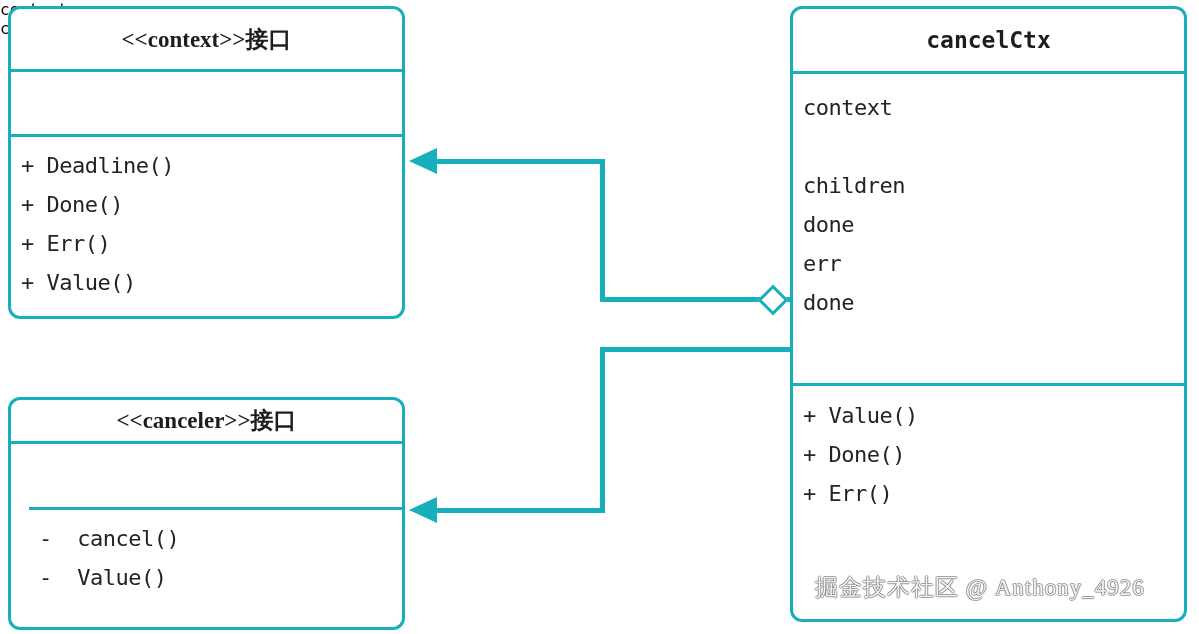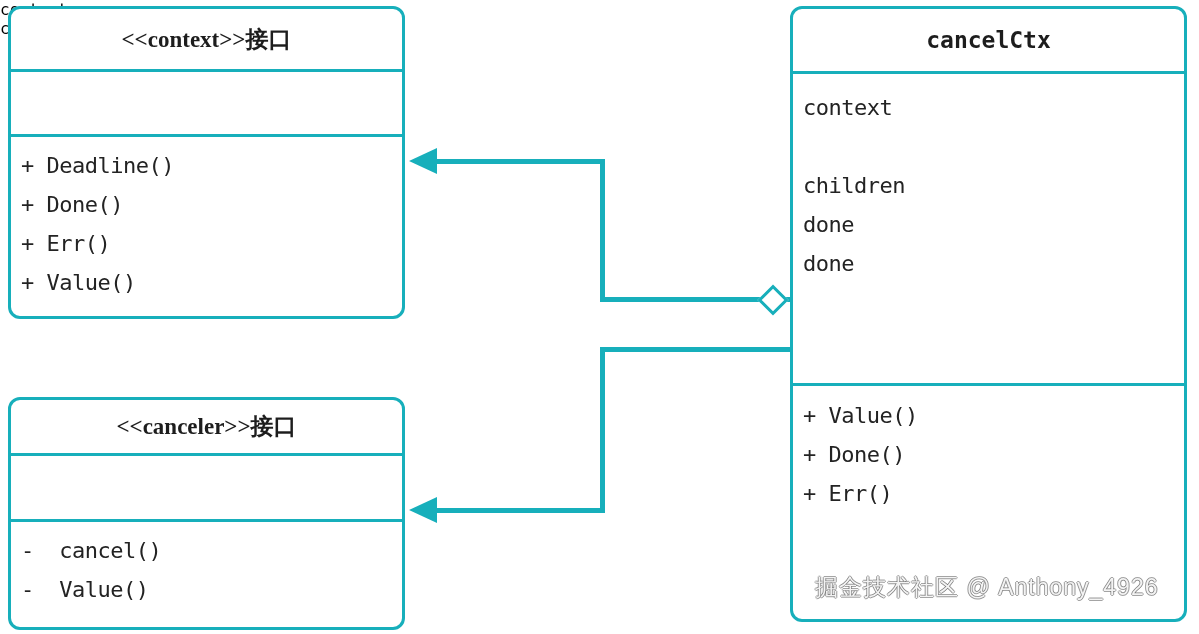"err" div.uml-item { html: none -> <div>err</div> }
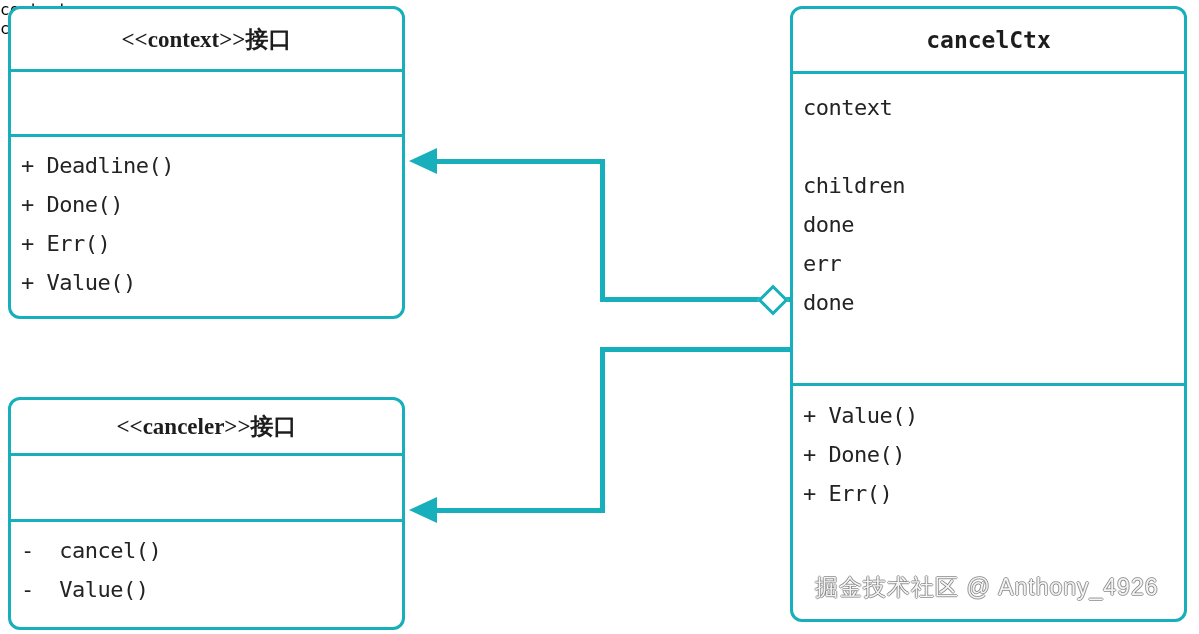"<<canceler>>接口" div.uml-section { height: 53px -> 41px }
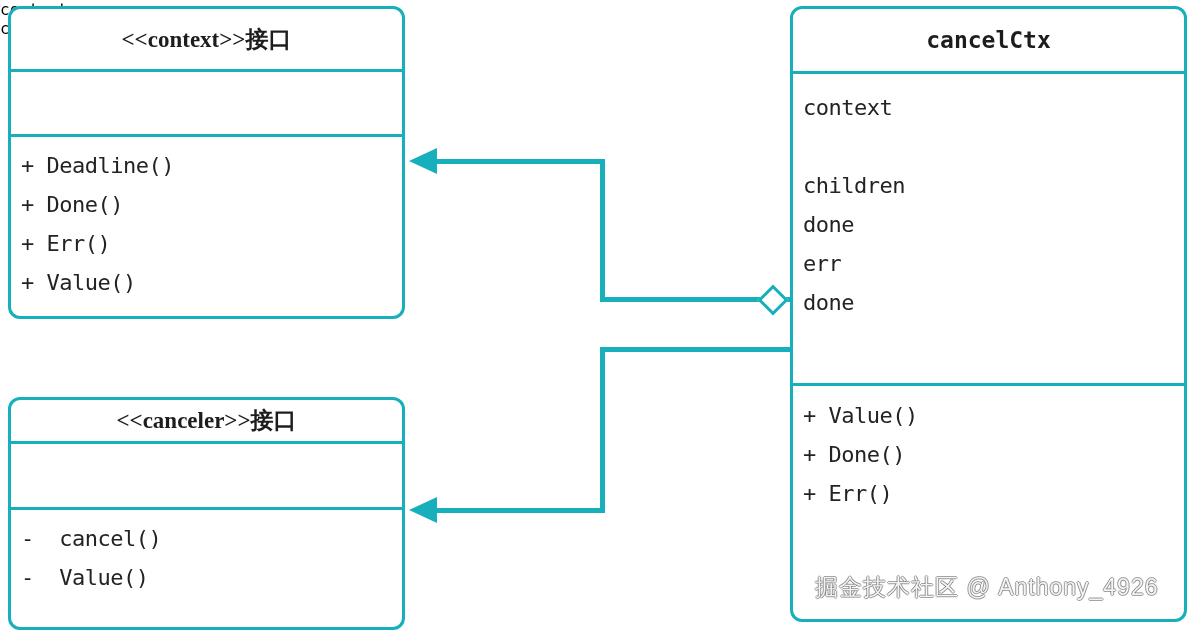"- cancel()" div.uml-section { margin-left: none -> 18px }
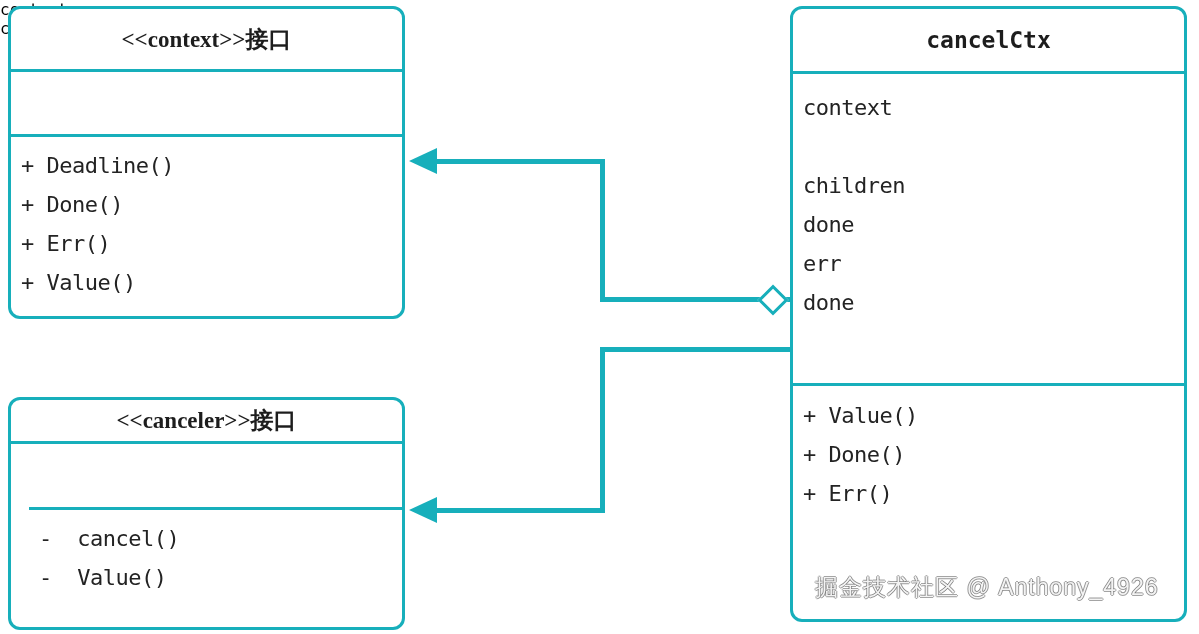"掘金技术社区 @ Anthony_4926" .watermark { font-family: Liberation Sans, sans-serif -> Liberation Serif, serif }
